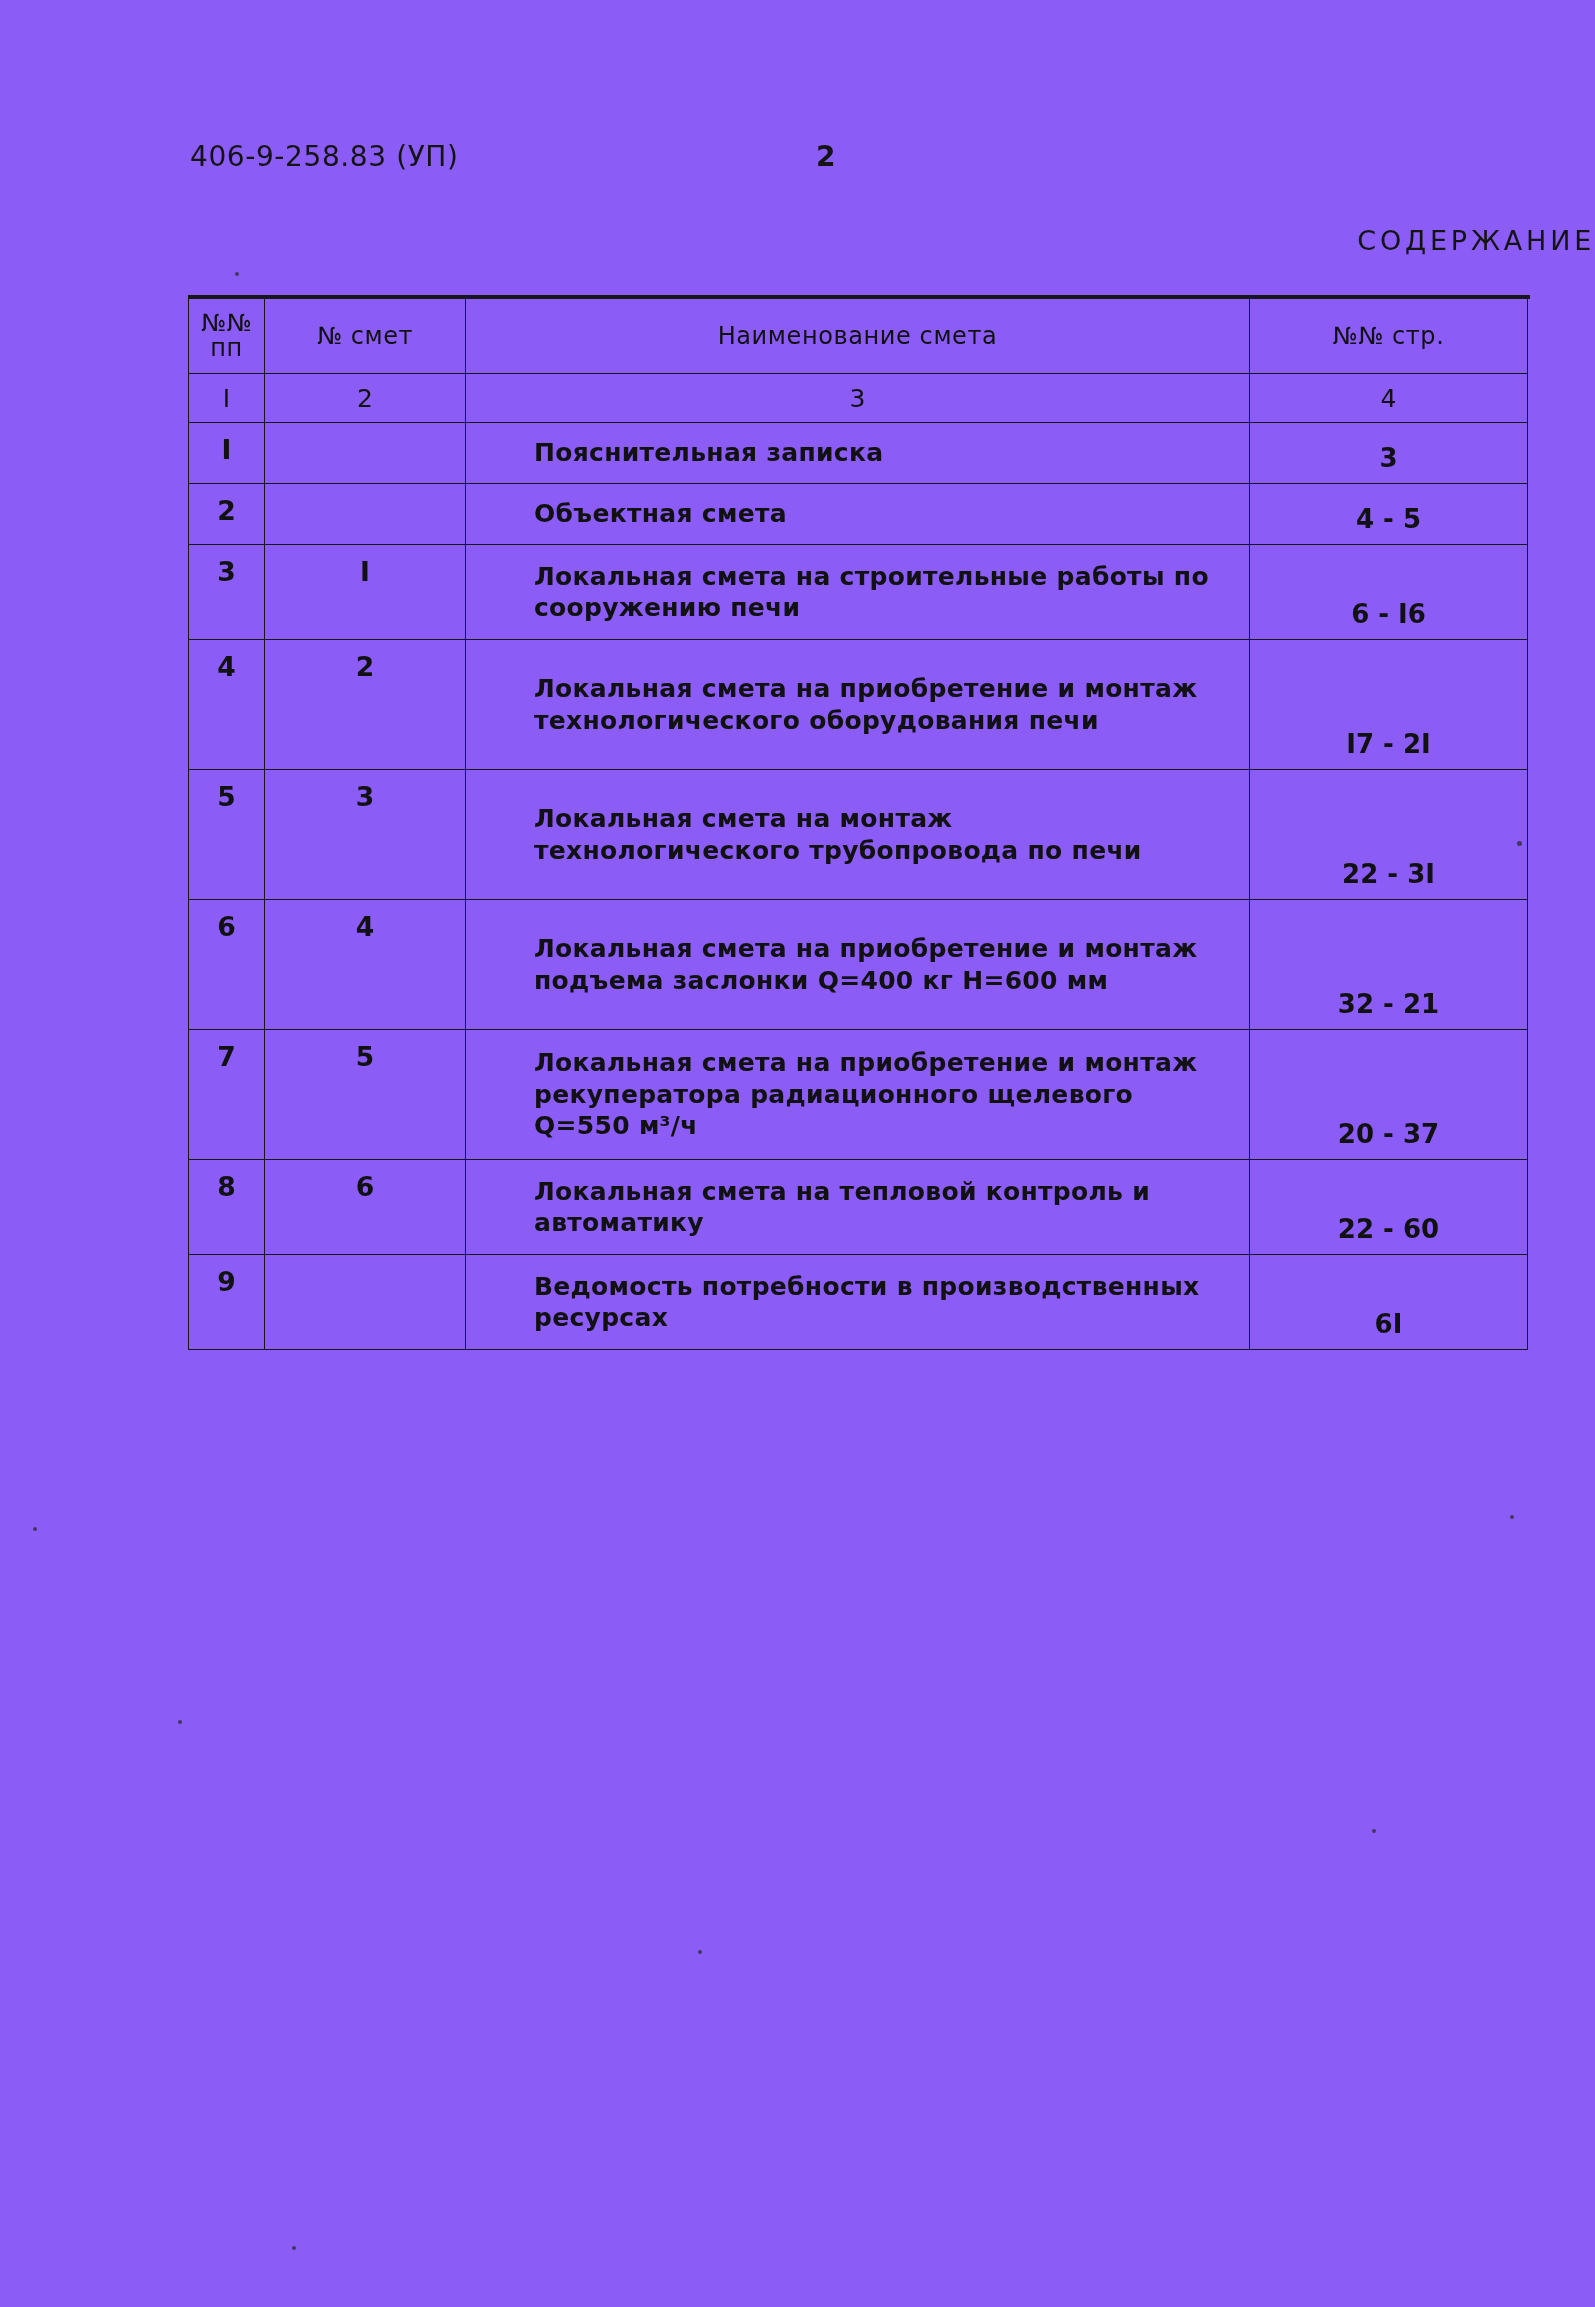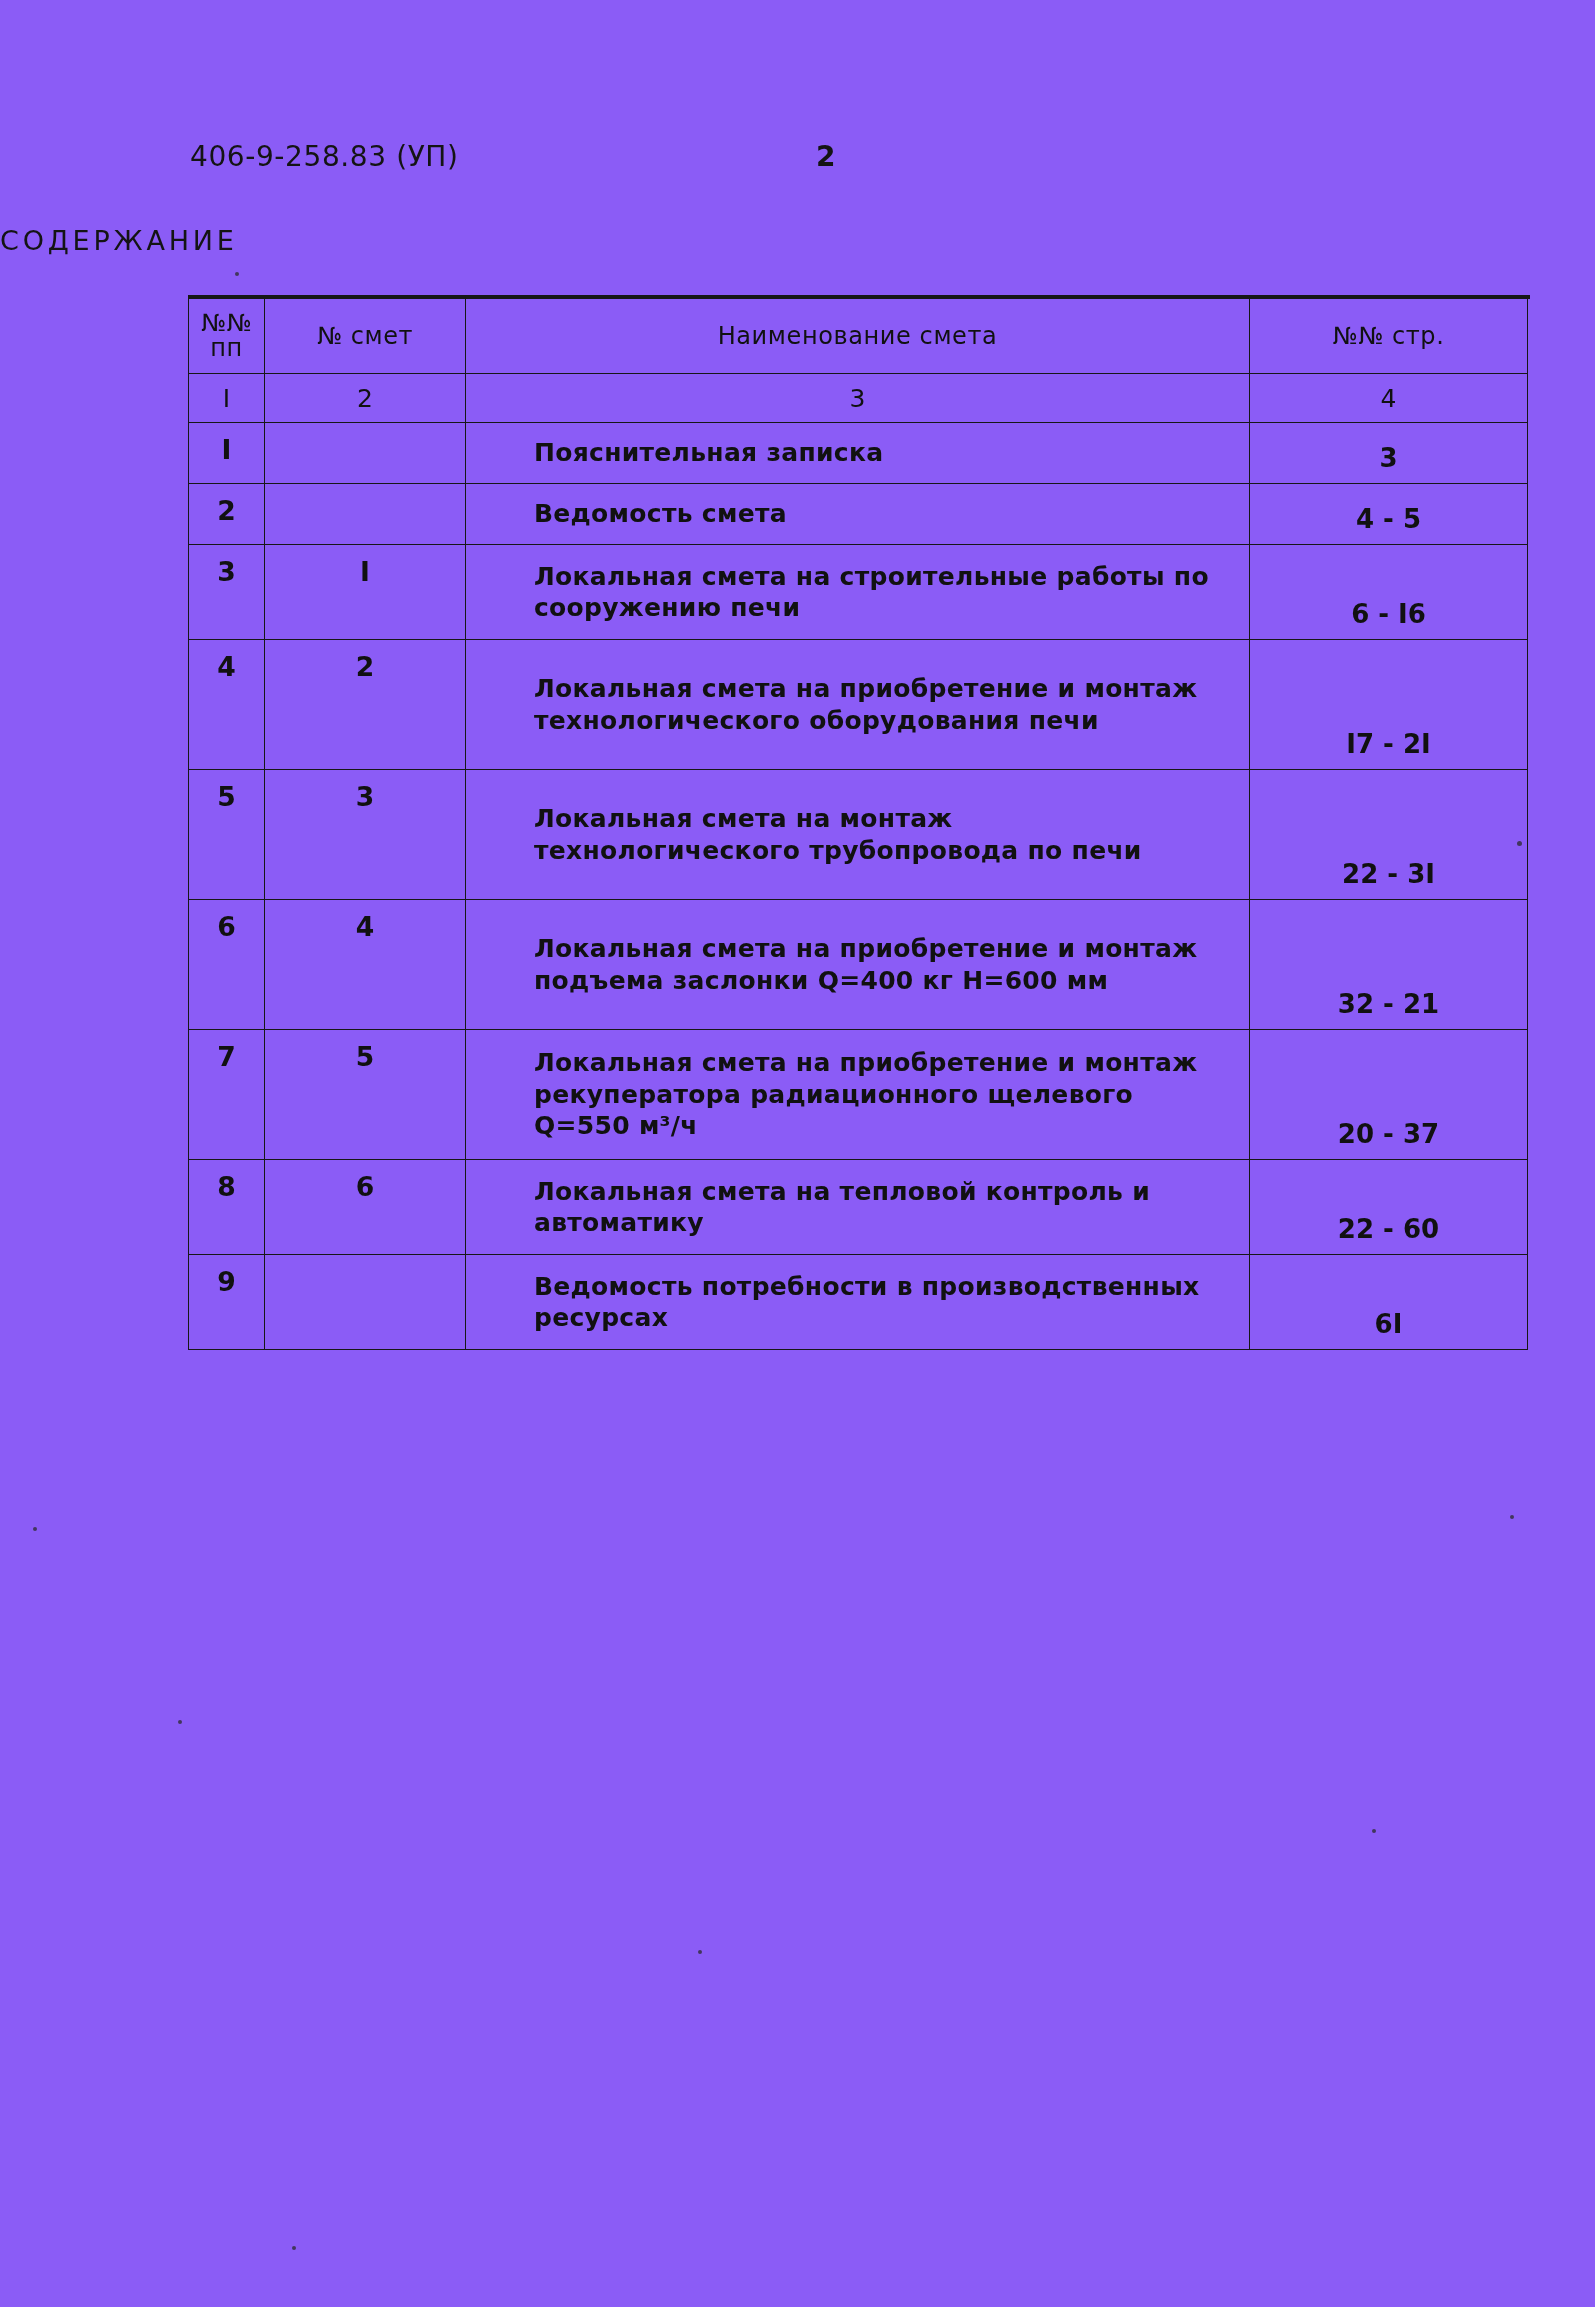"СОДЕРЖАНИЕ" .heading { text-align: left -> right }
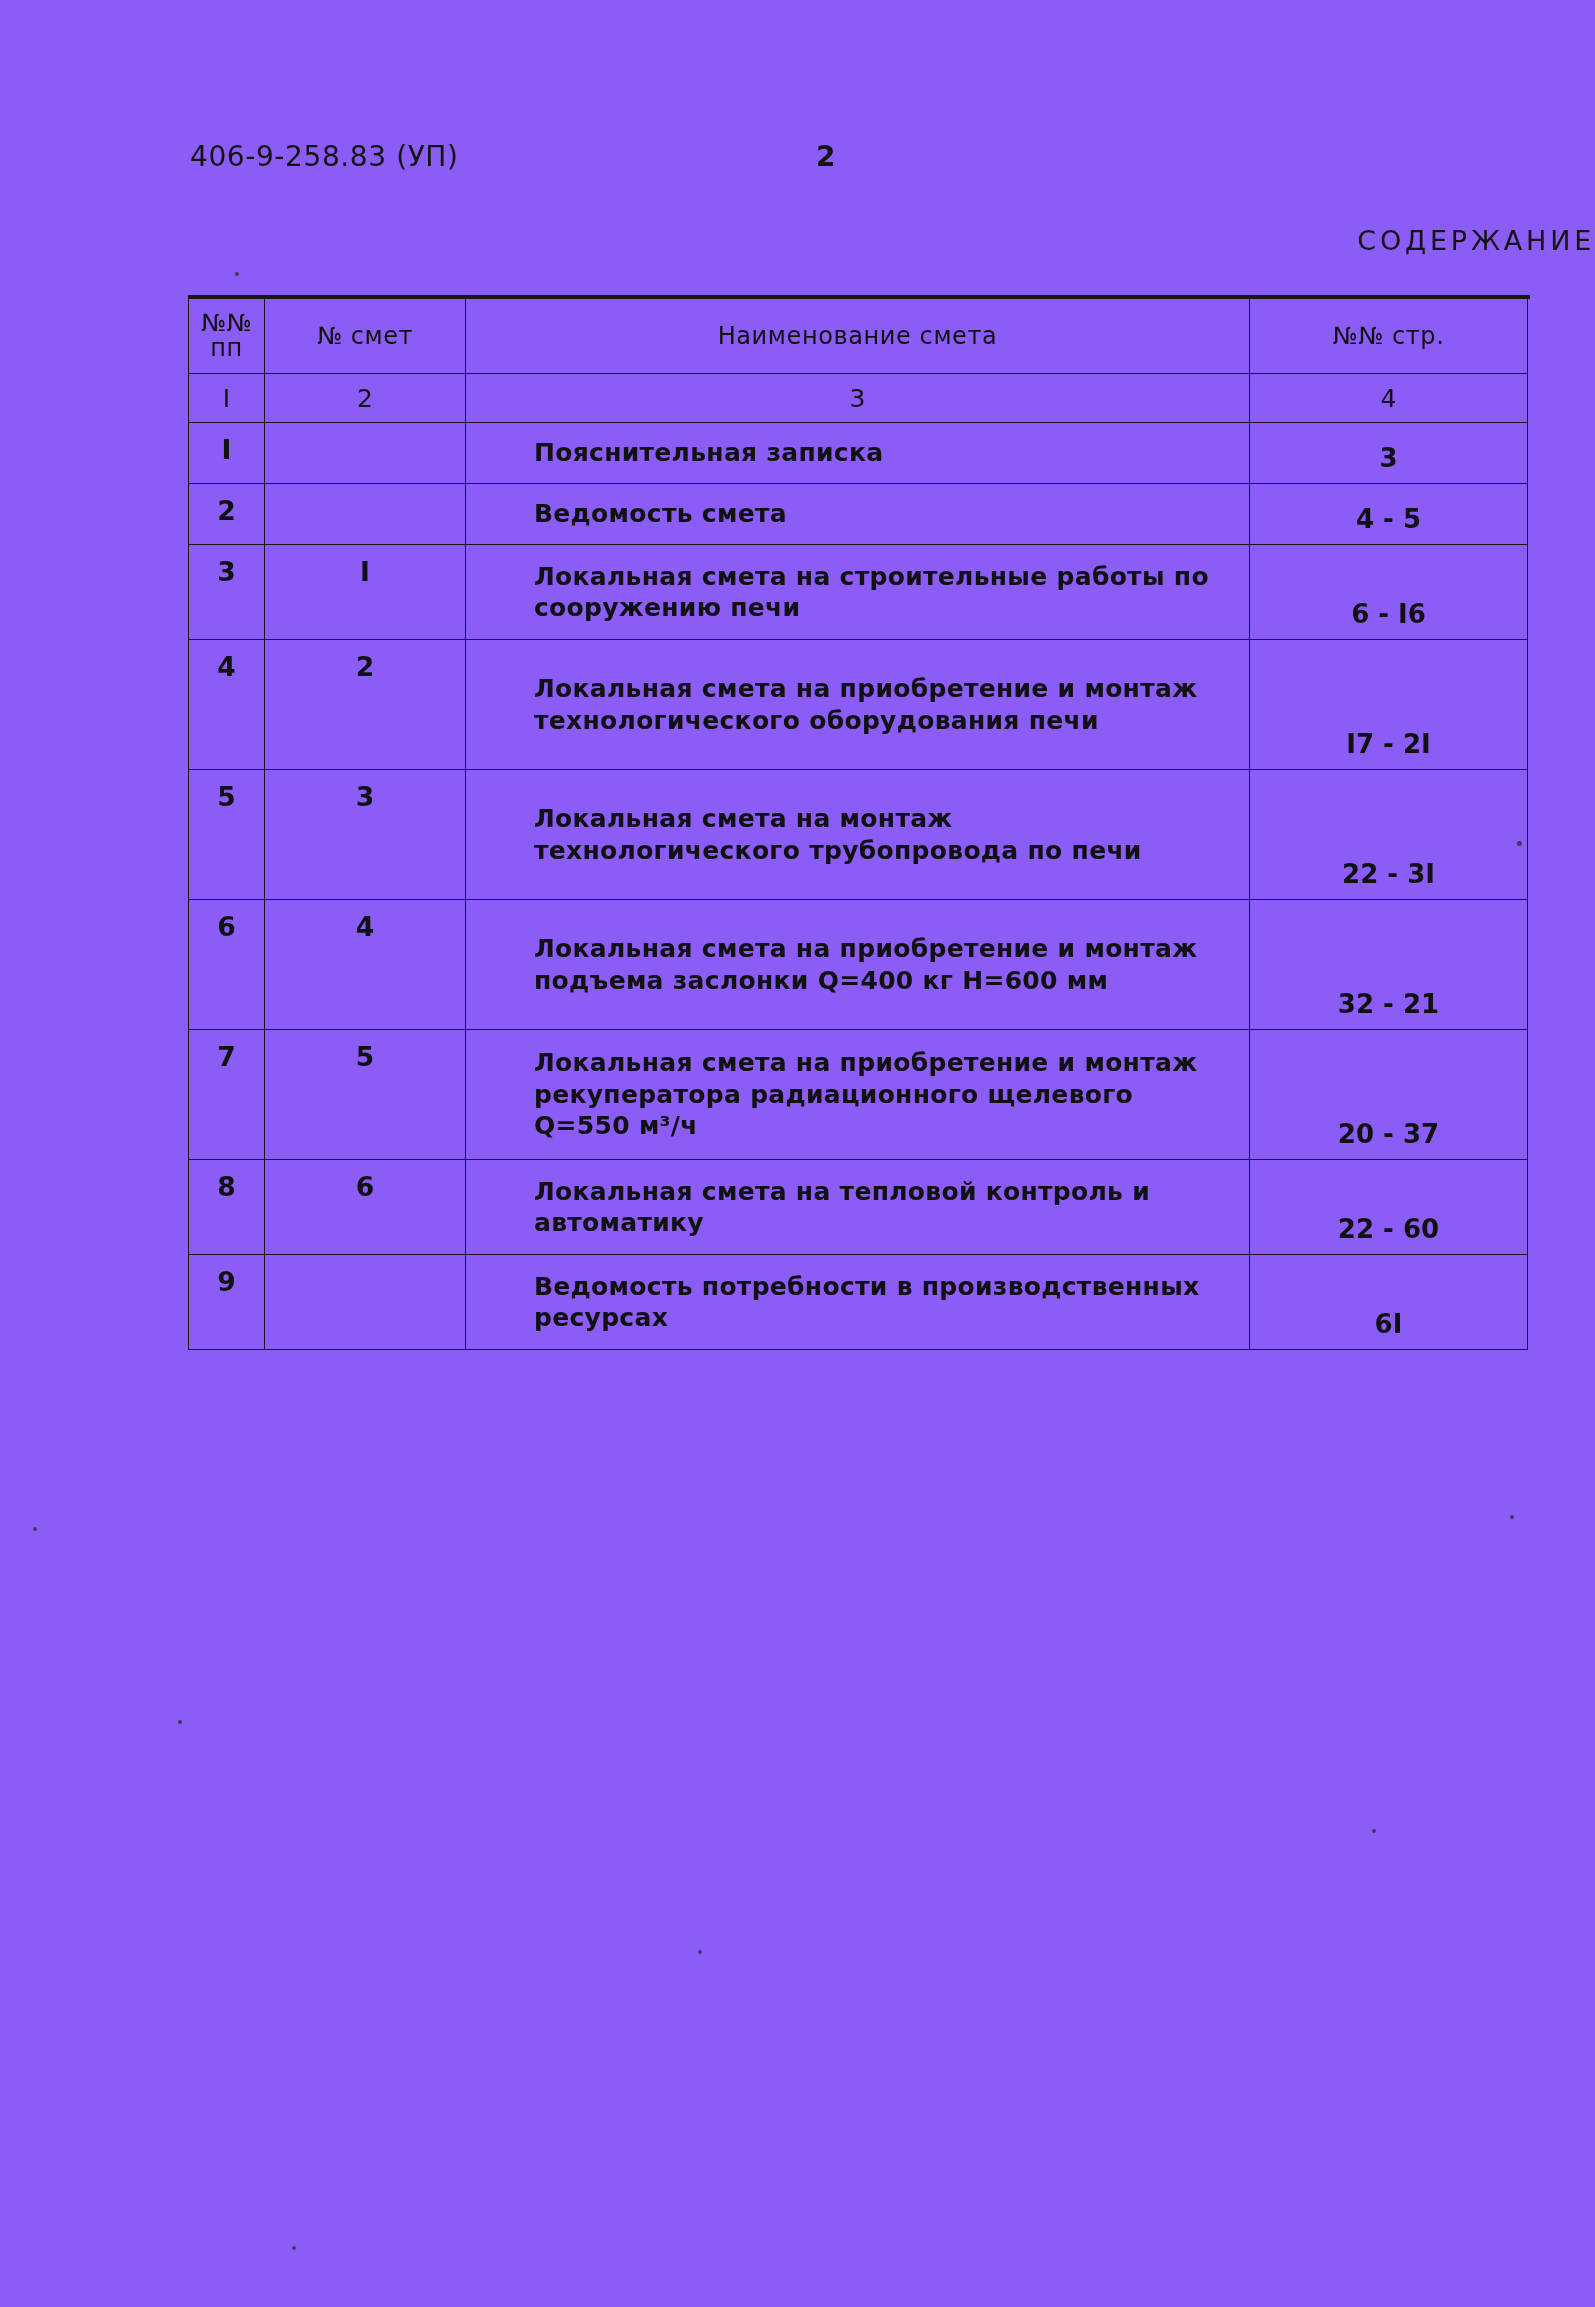"Ведомость смета" td.col-title { text: Ведомость -> Объектная }
